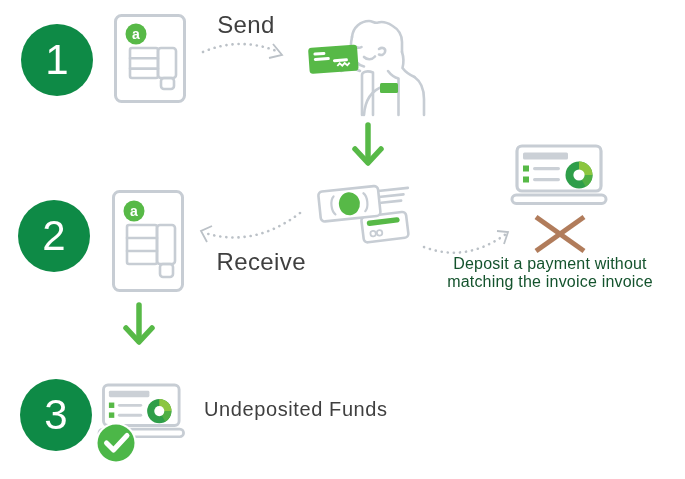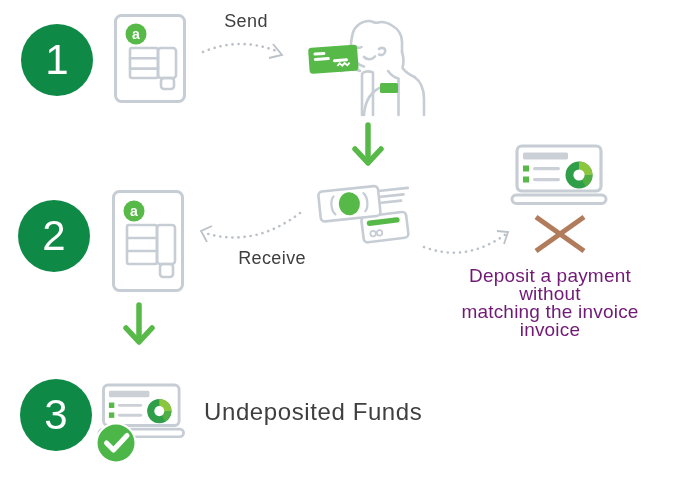"Send" .label { font-size: 18px -> 24px }
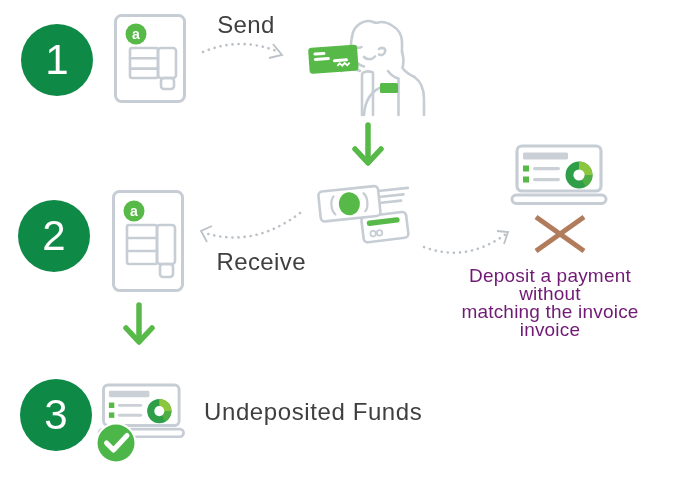"Deposit a payment without" .caption { color: #701a75 -> #14532d; font-size: 19px -> 16px; margin-top: 12px -> none }
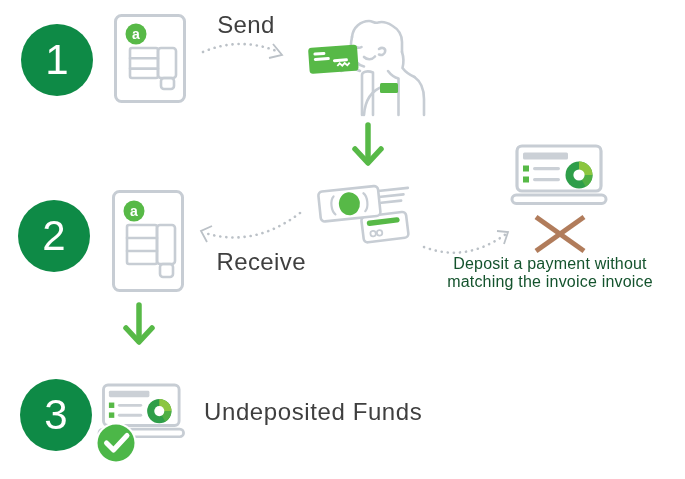"Undeposited Funds" #undeposited-label { font-size: 24px -> 20px }
